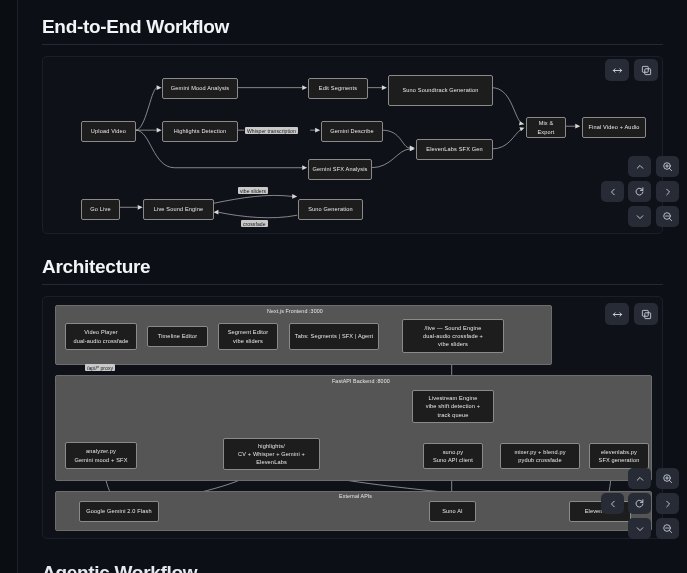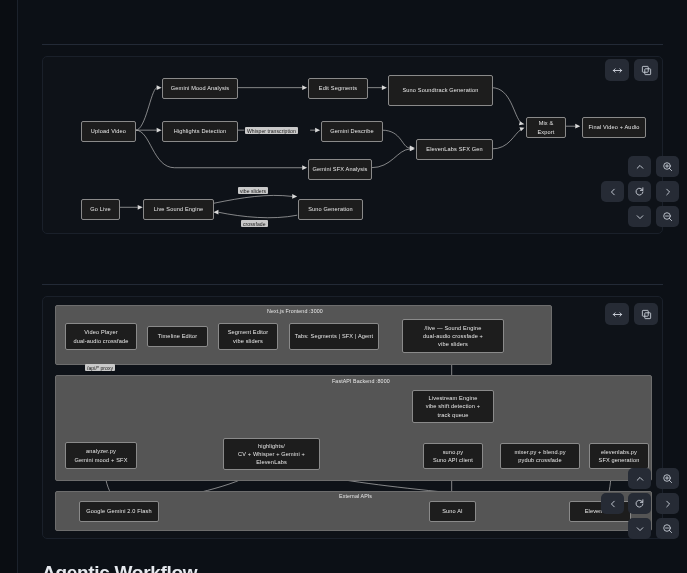"End-to-End Workflow" div.section-title { html: none -> <div>End-to-End Workflow</div> }
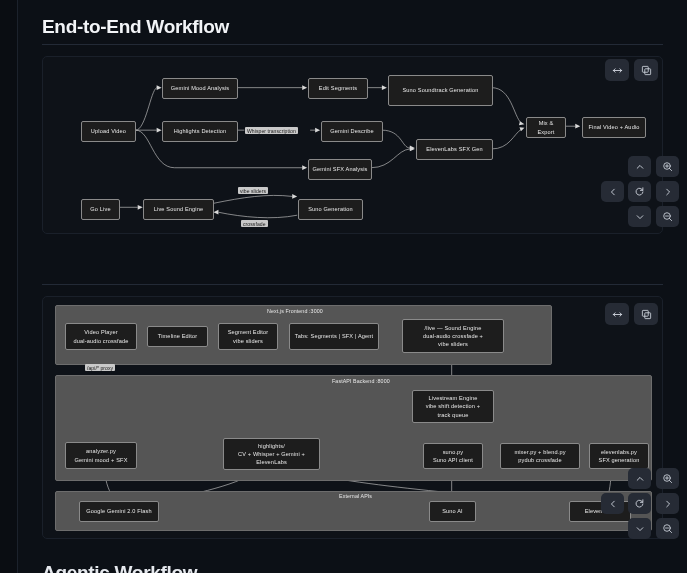"Architecture" div.section-title { html: none -> <div>Architecture</div> }
